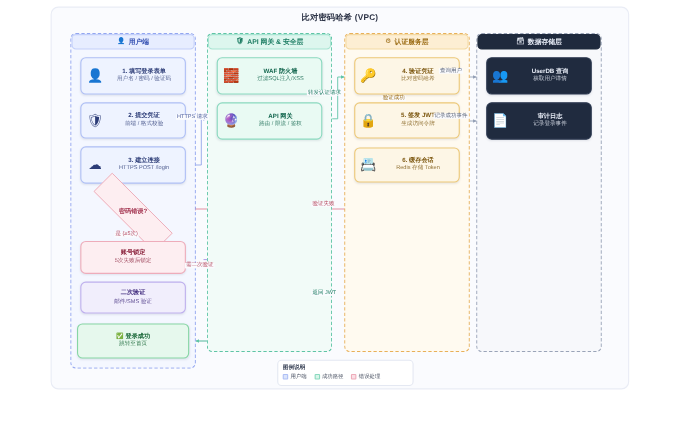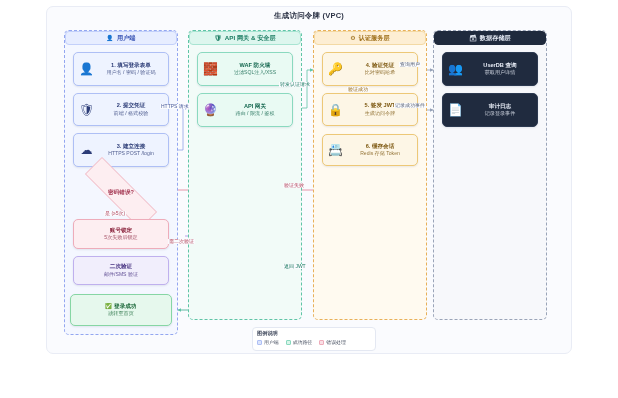"生成访问令牌 (VPC)" div.diagram-title { text: 生成访问令牌 -> 比对密码哈希 }
